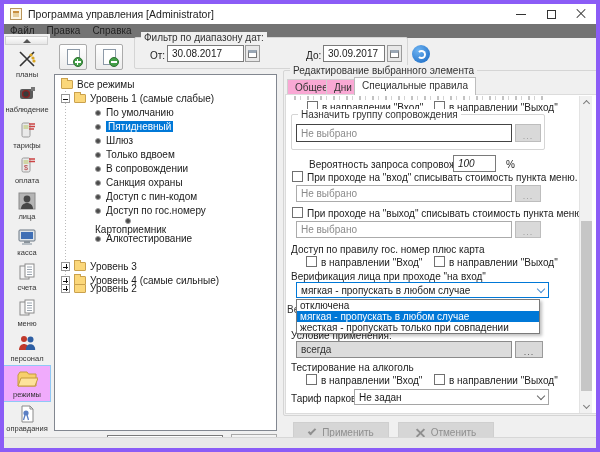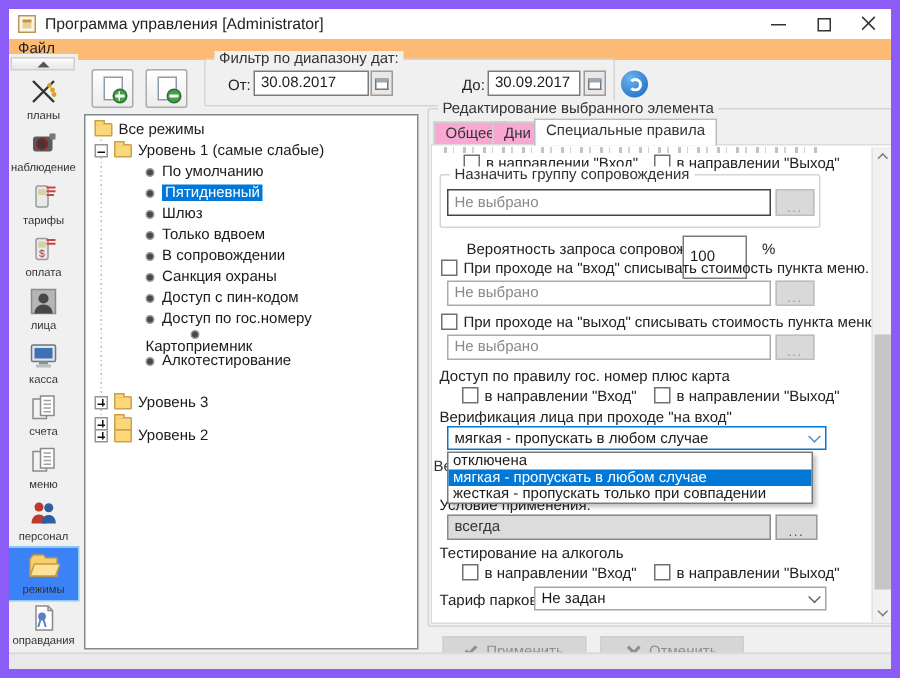"Программа управления [Administrator]" .win { border: 6px solid #8b5cf6 -> 4px solid #8b5cf6 }
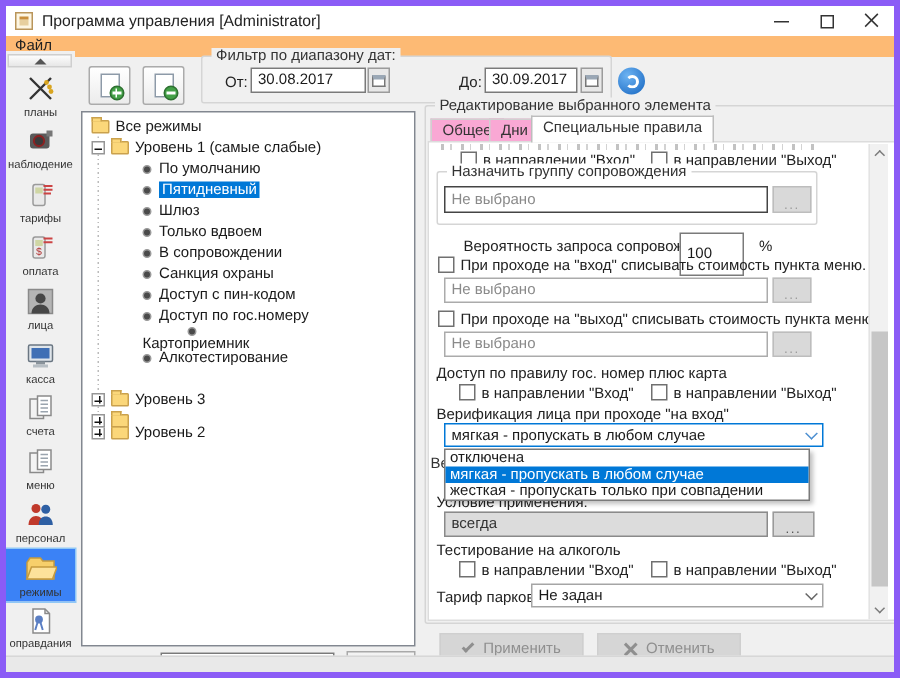"Файл" .menubar { background: #fdba74 -> #737373; flex-direction: column -> none }
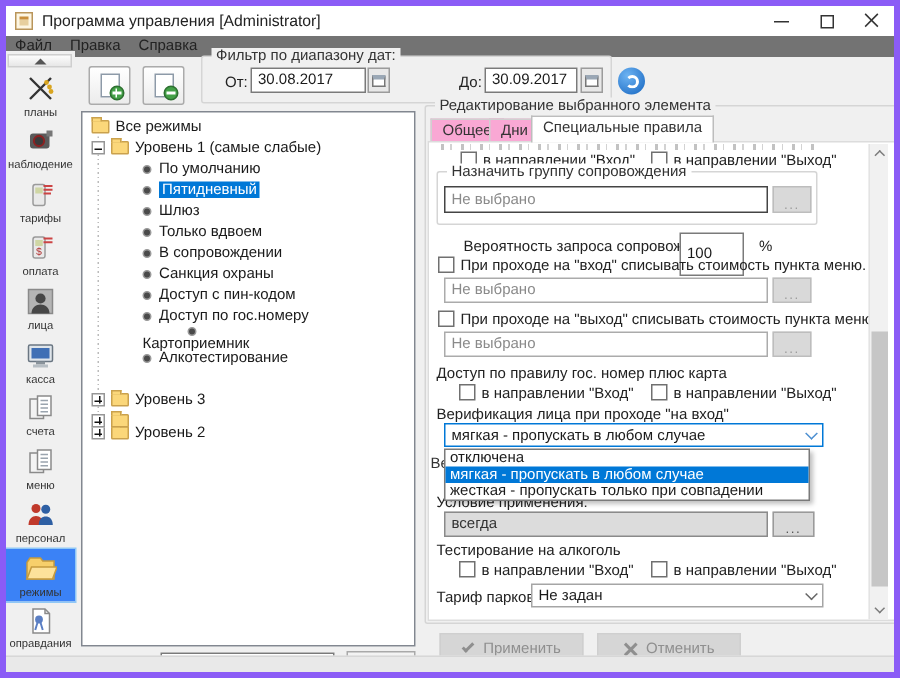"100" div.field { font-style: none -> italic; height: 29px -> 17px }
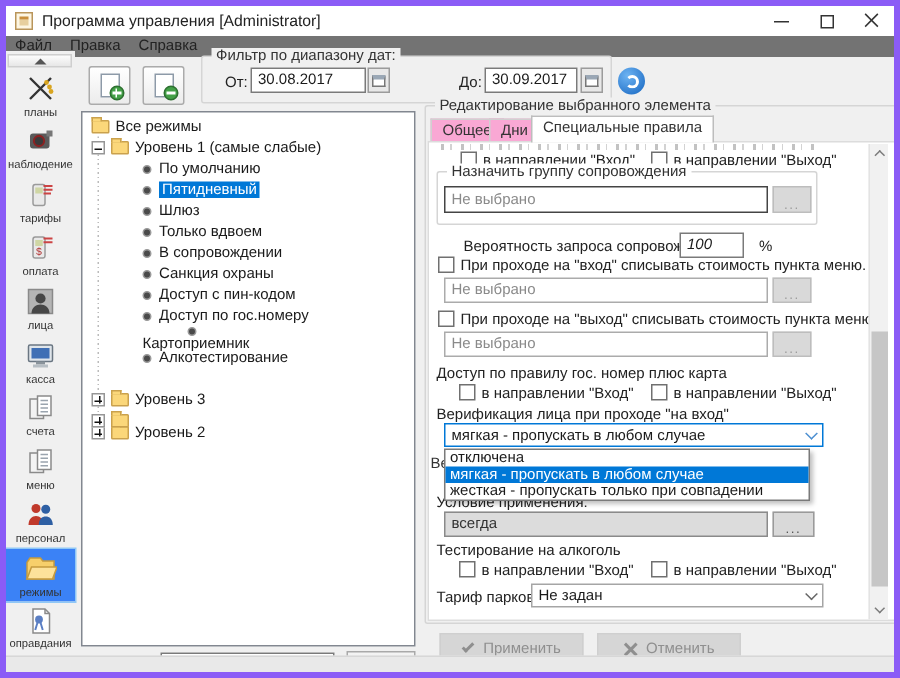"Уровень 4 (самые сильные)" span { html: none -> <span>Уровень 4 (самые сильные)</span> }
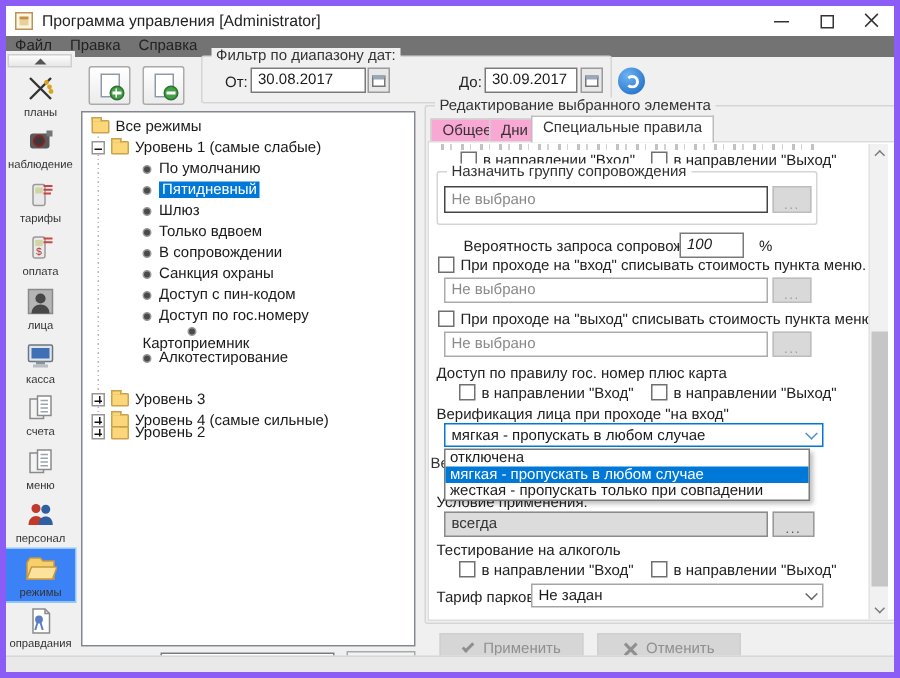"режимы" .side-item.selected { background: #3b82f6 -> #f0abfc }
